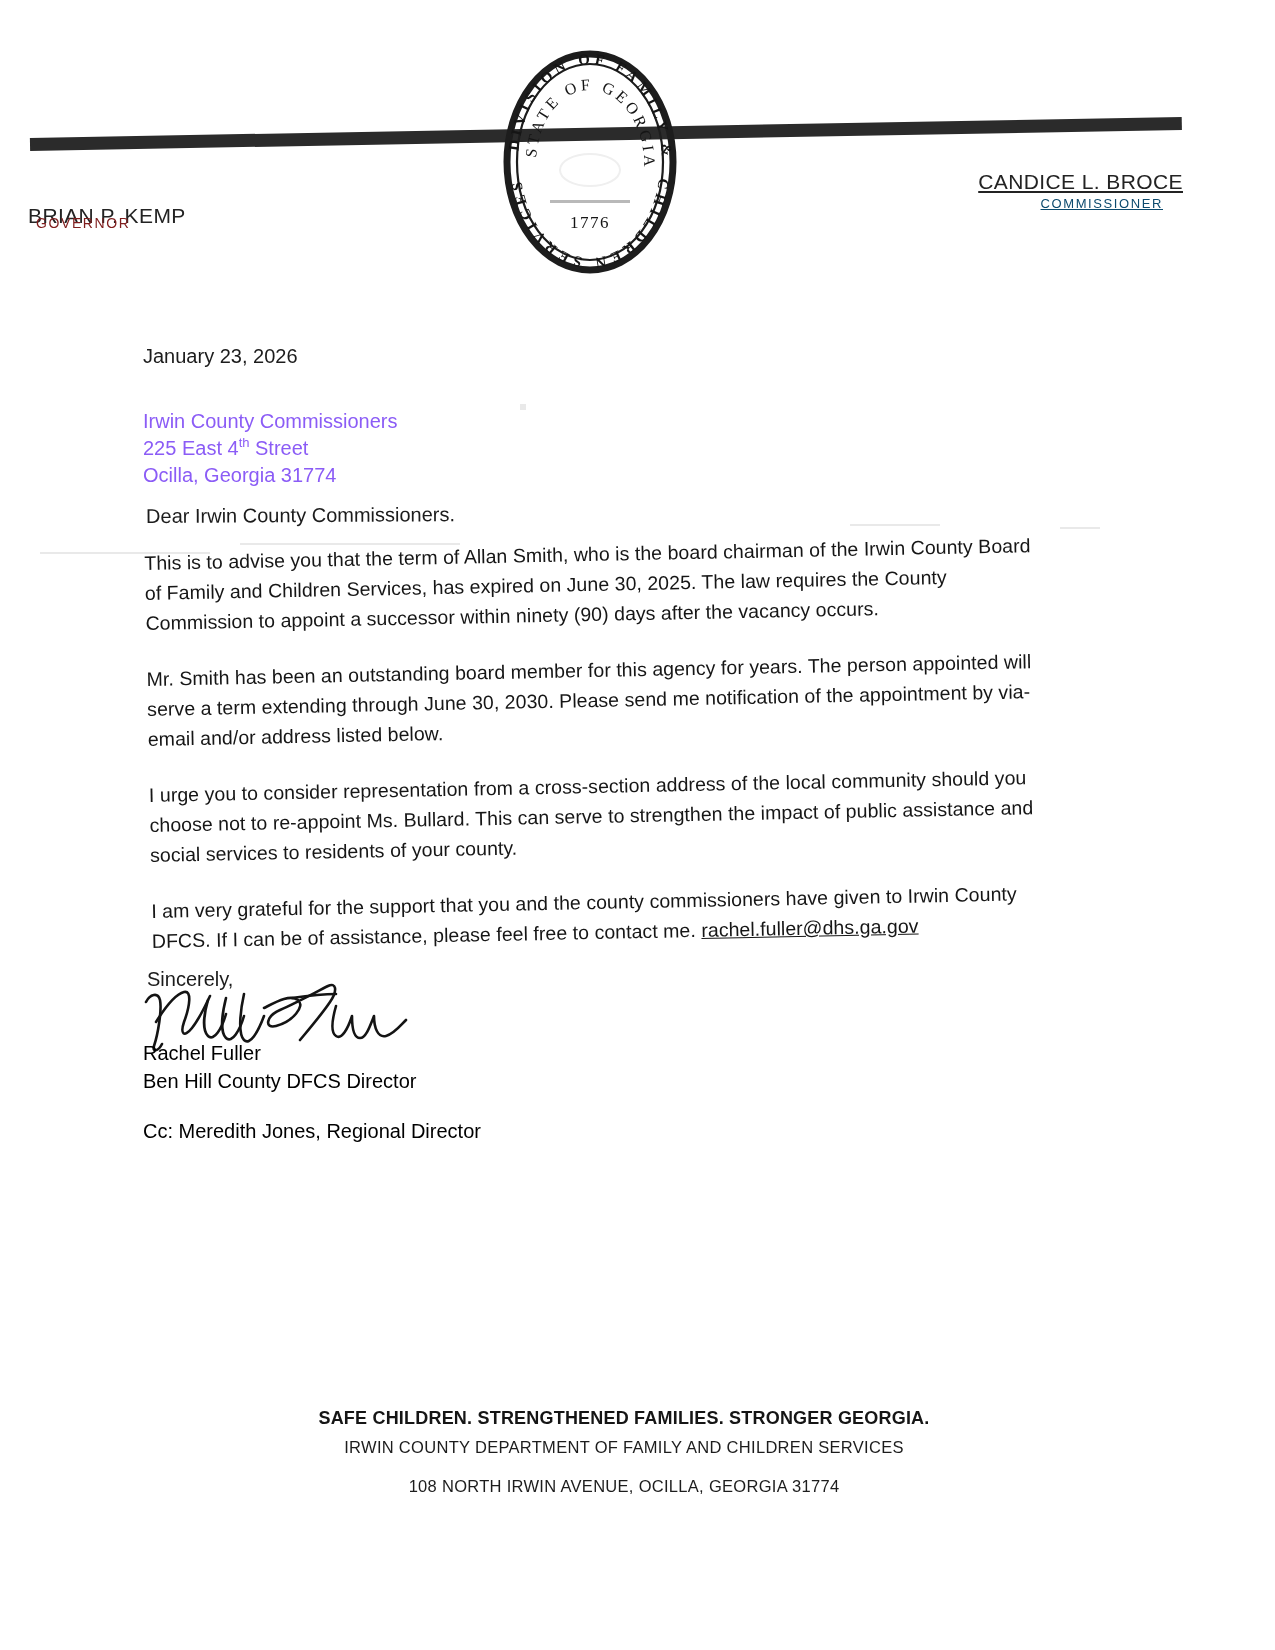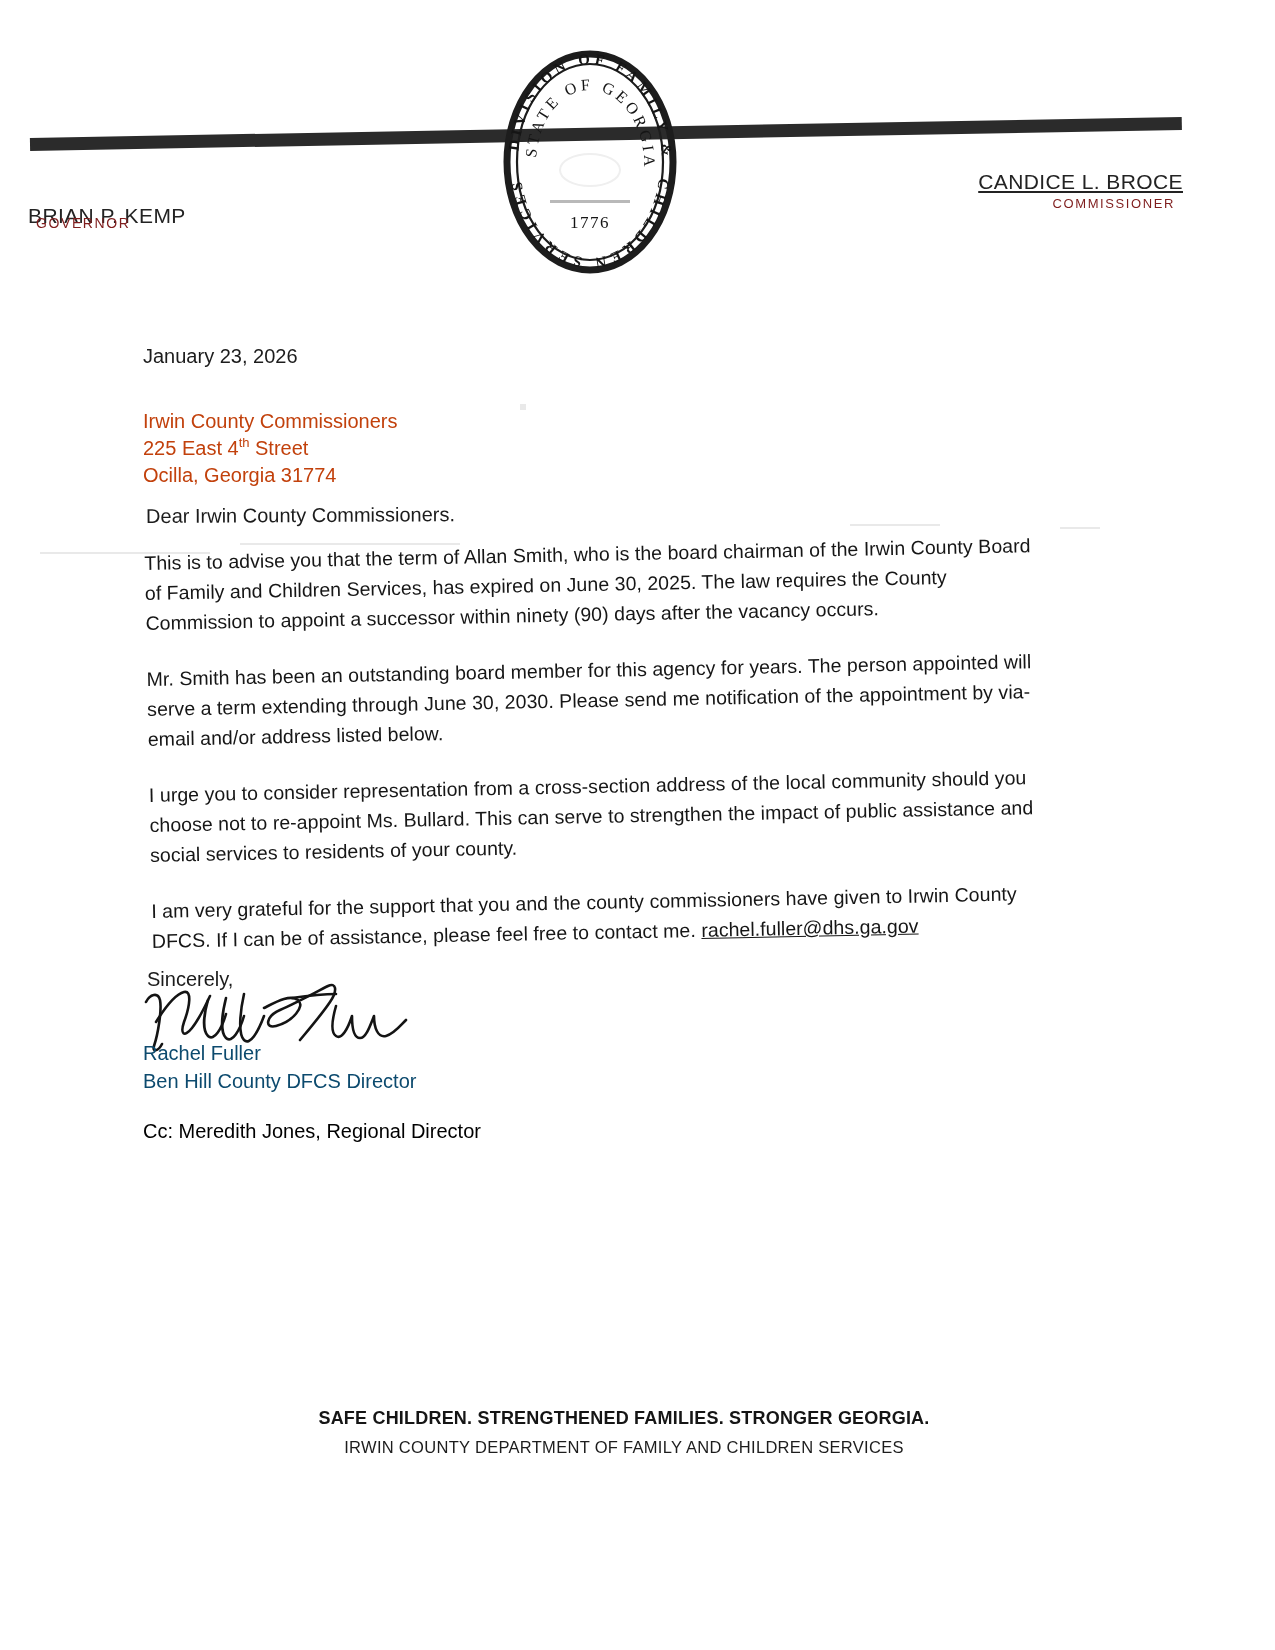"COMMISSIONER" .comm-title { color: #7f1d1d -> #0c4a6e; right: 100px -> 112px; text-decoration: none -> underline }
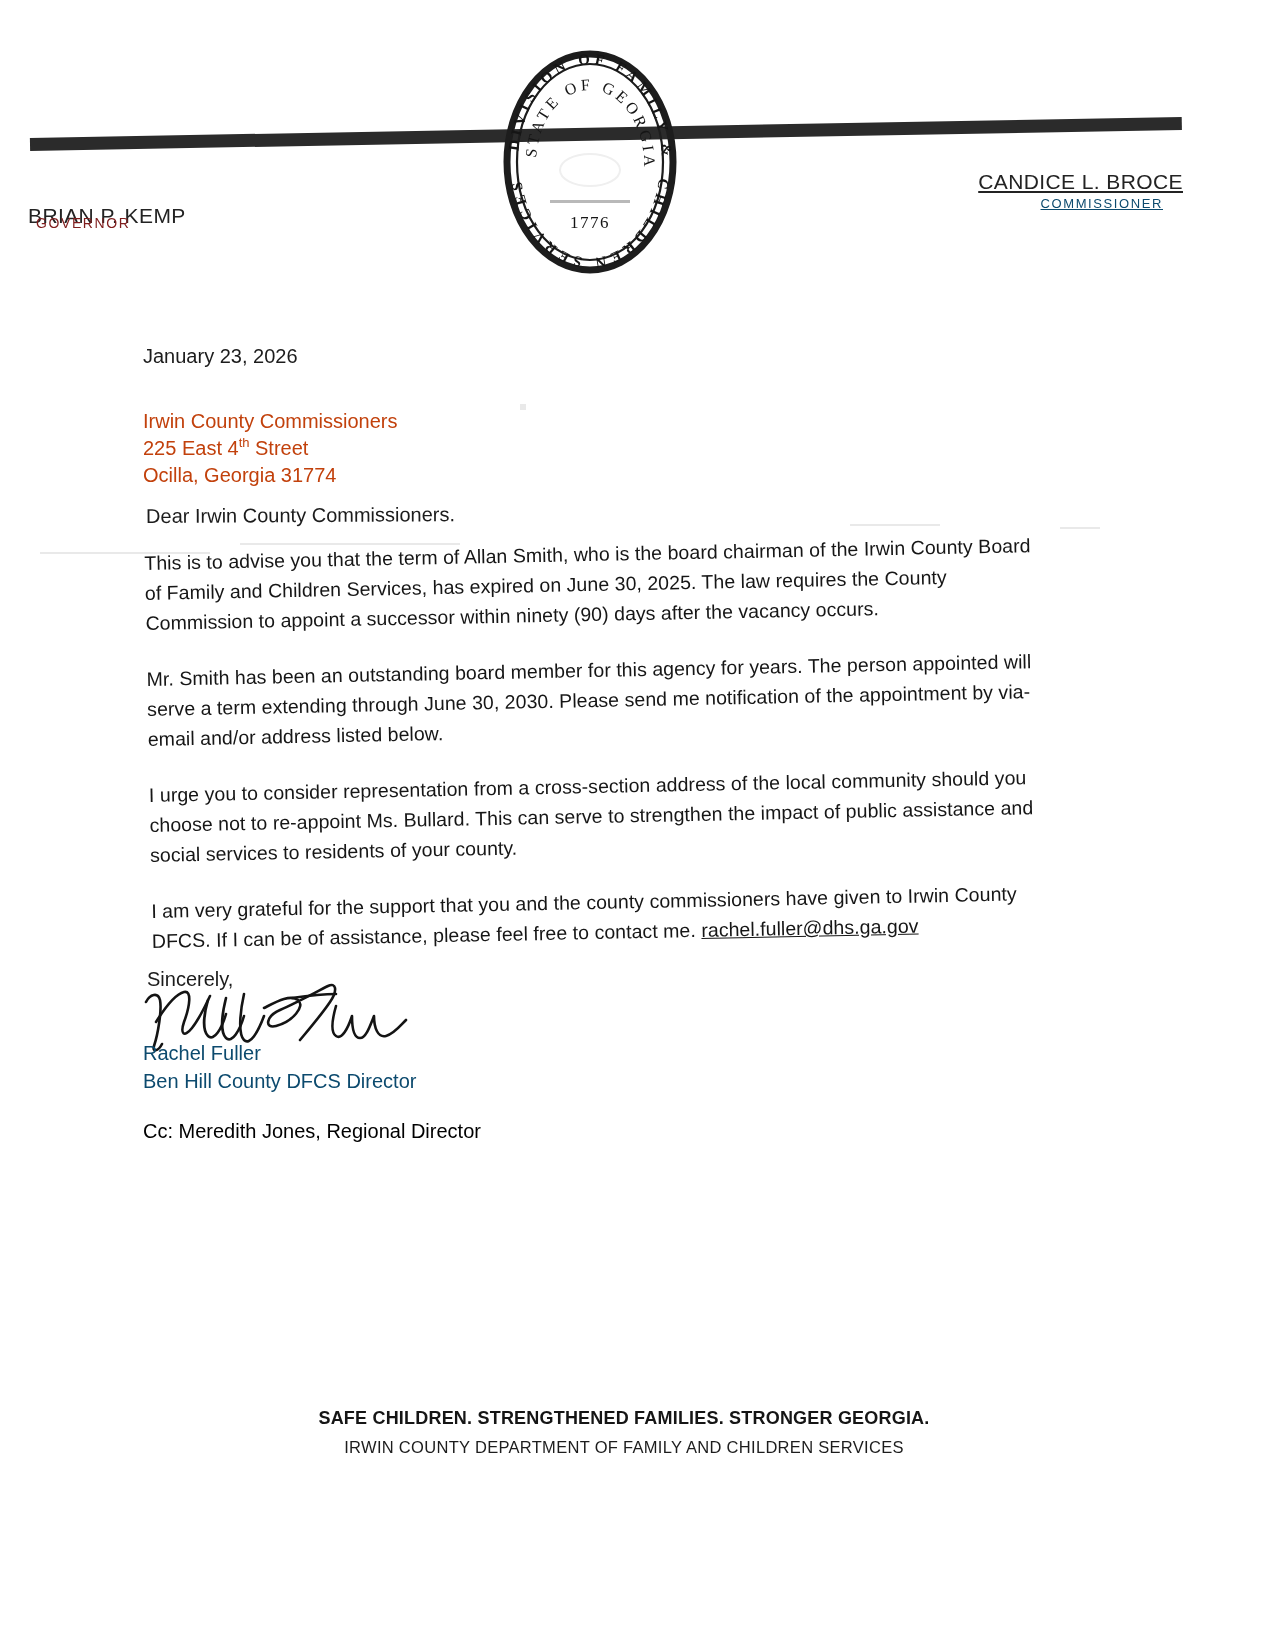"Irwin County Commissioners" .recipient { color: #c2410c -> #8b5cf6 }
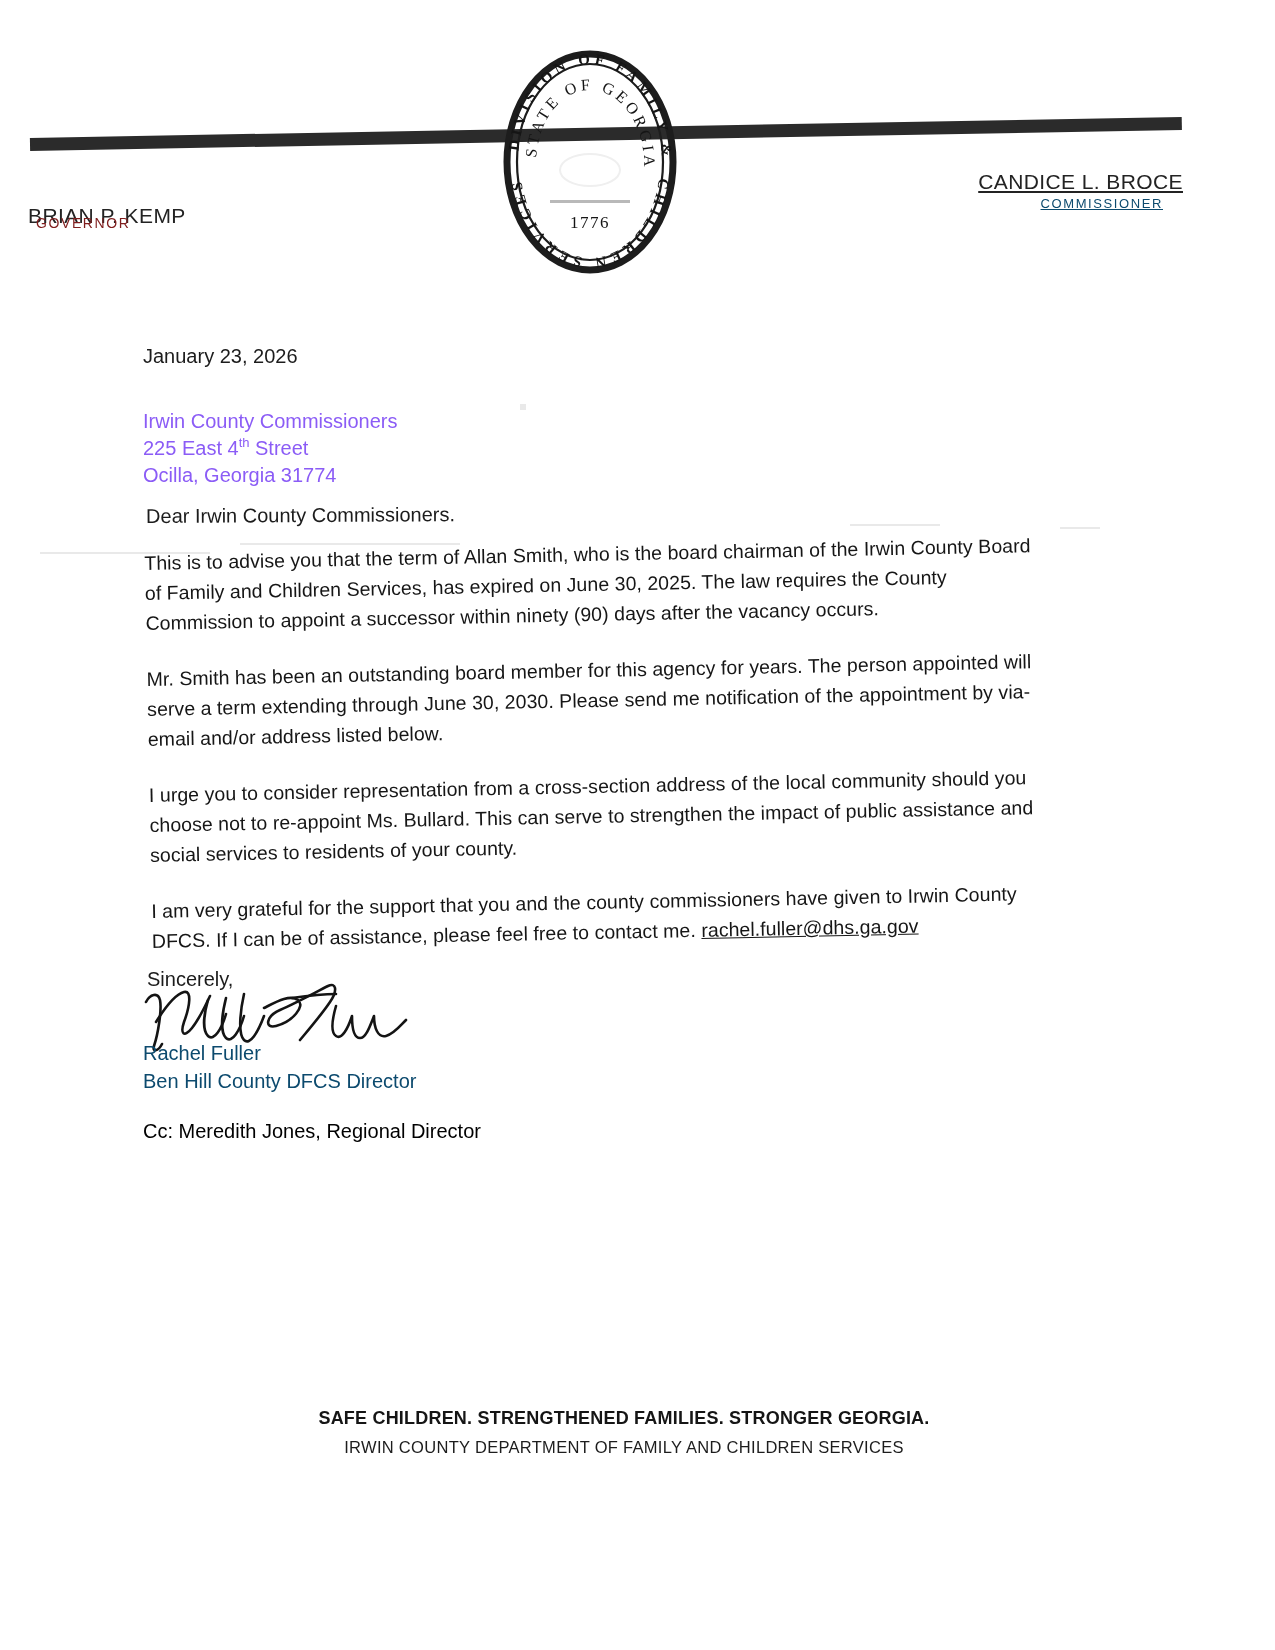"Rachel Fuller" .signer { color: #0c4a6e -> #000000 }
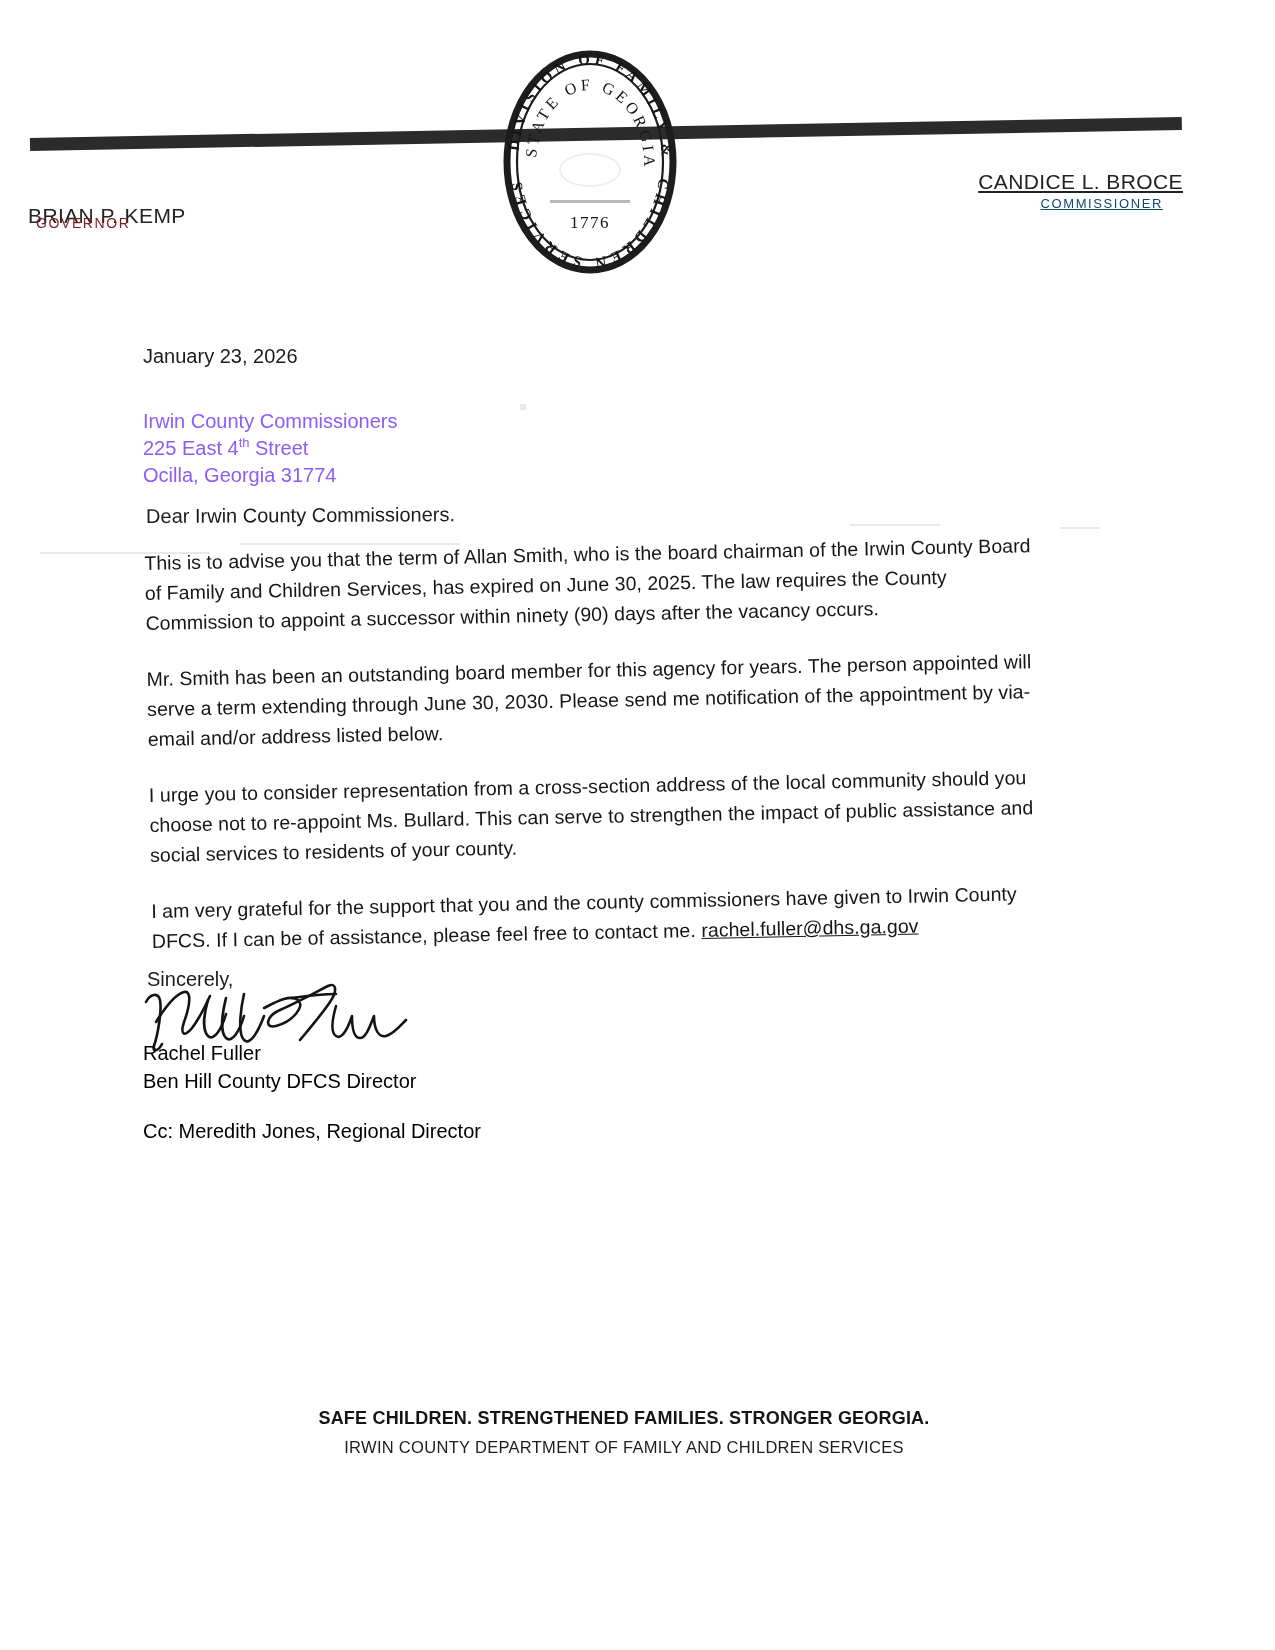"108 NORTH IRWIN AVENUE, OCILLA," div.footer-addr { html: none -> <div>108 NORTH IRWIN AVENUE, OCILLA, GEORGIA 31774</div> }
